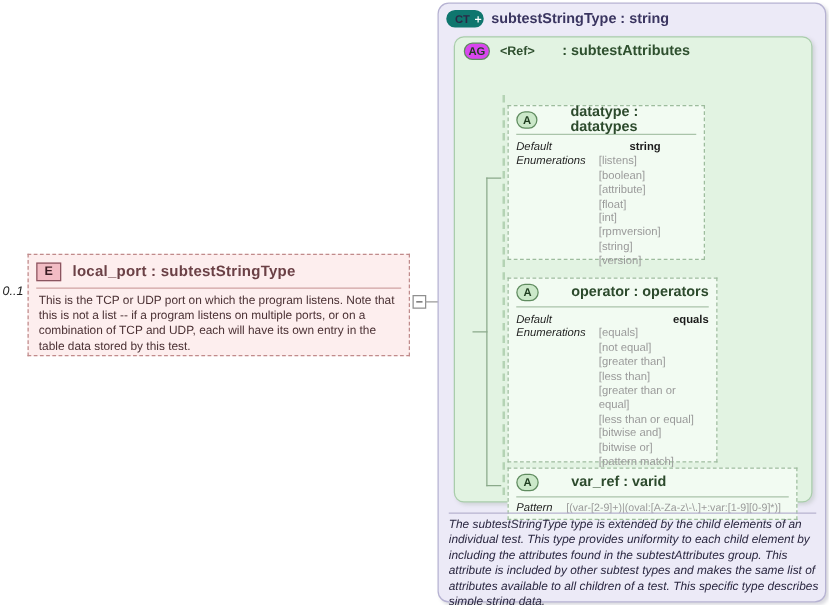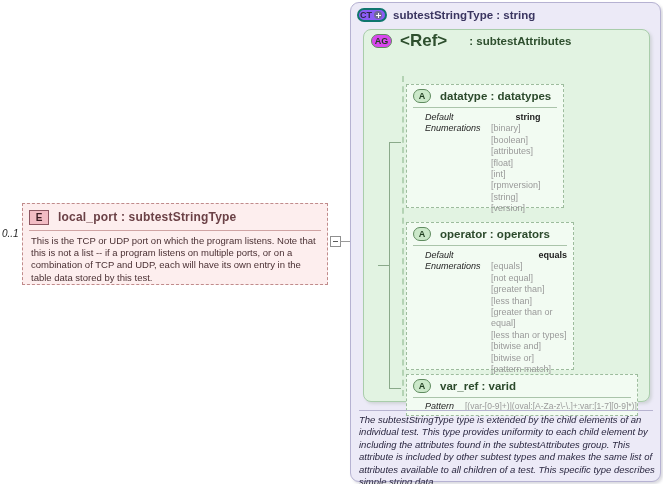"CT" .badge-ct { border: 2px solid #0f766e -> 7px solid #0f766e }
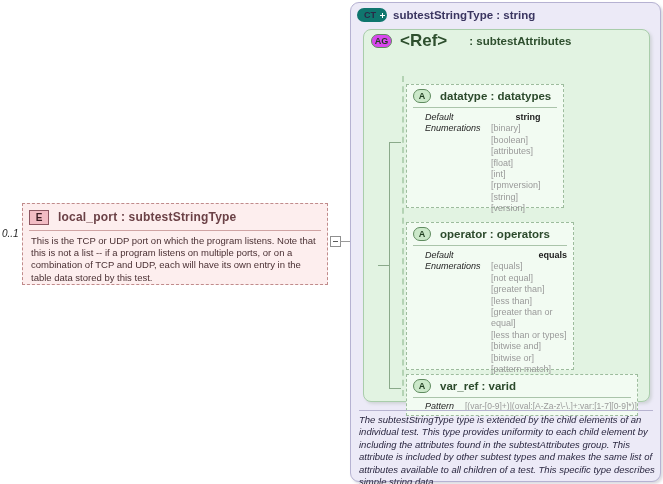"<Ref>" #ag-ref { font-size: 17px -> 10px }
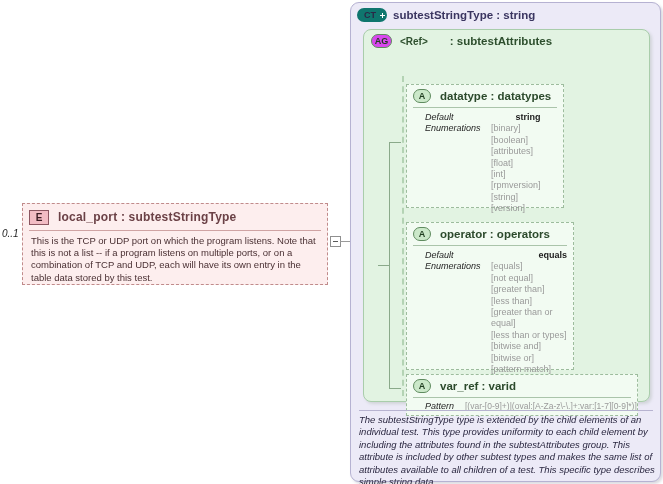"datatype : datatypes" .attr-title { margin-left: 9px -> 26px }
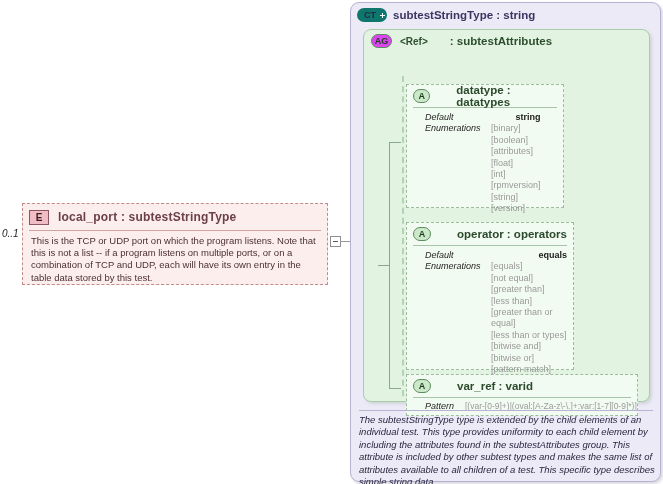"Default" .attr-body { margin-left: 12px -> none }
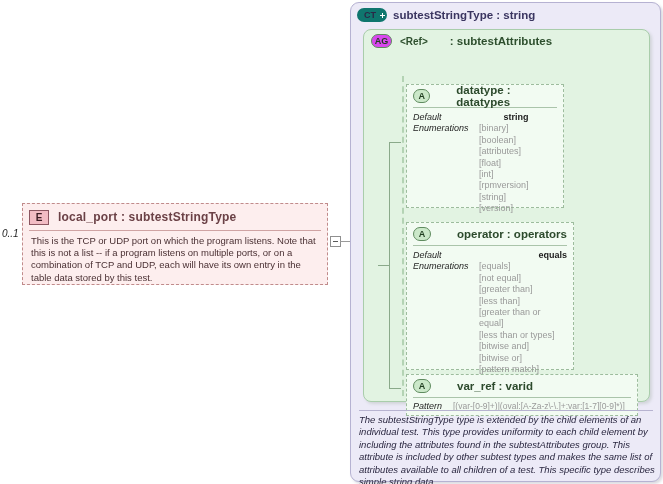"[binary]" div.enum-val { text: binary -> listens }
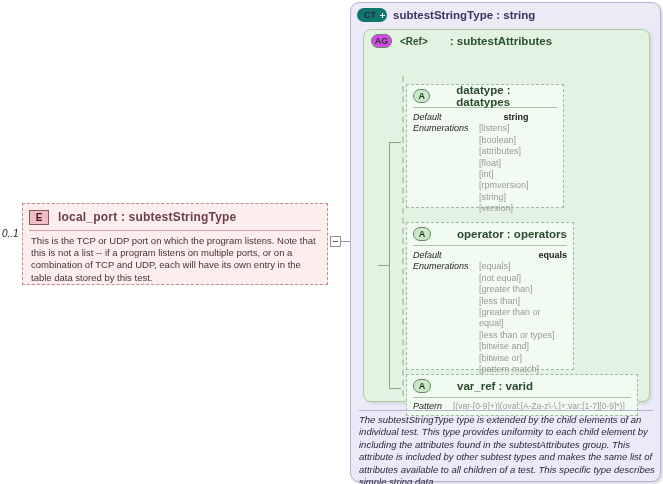"[attributes]" div.enum-val { text: attributes -> attribute }
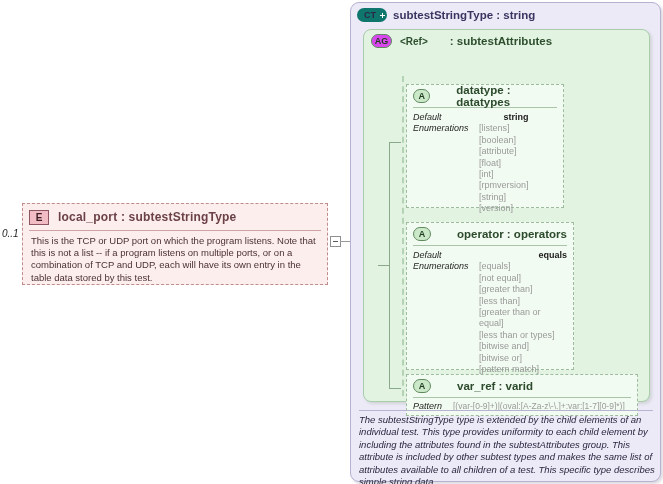"[less than or types]" div.enum-val { text: types -> equal }
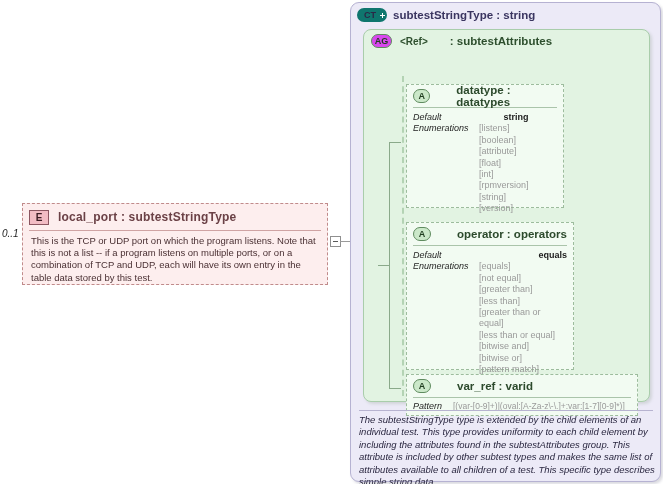"[(var-[0-9]+)|(oval:[A-Za-z\-\.]+:var:[1" div { text: 0-9]+)|(oval:[A-Za-z\-\.]+:var:[1-7 -> 2-9]+)|(oval:[A-Za-z\-\.]+:var:[1-9 }
